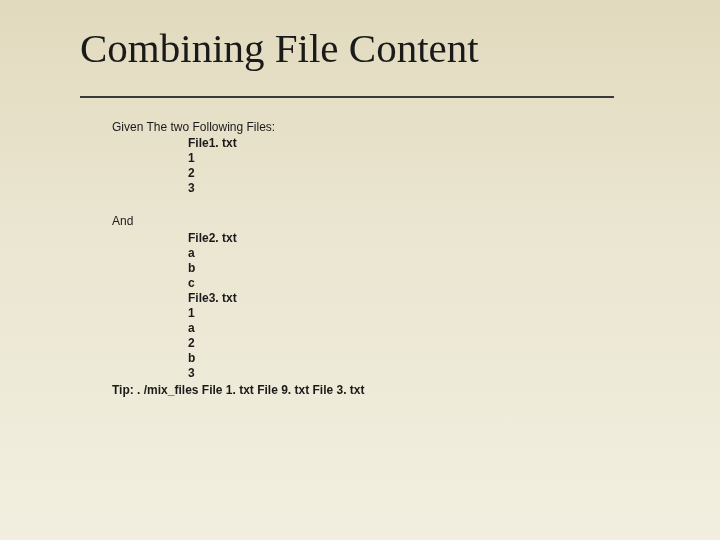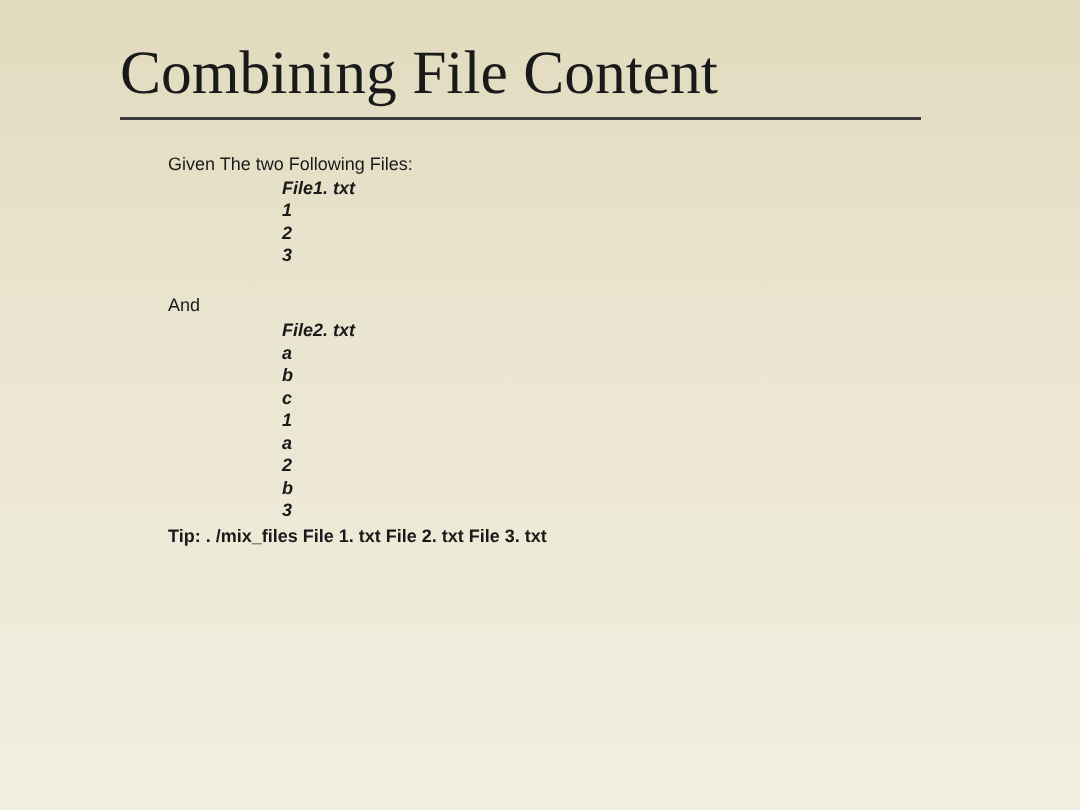"Combining File Content" .title { margin-bottom: 6px -> 24px }
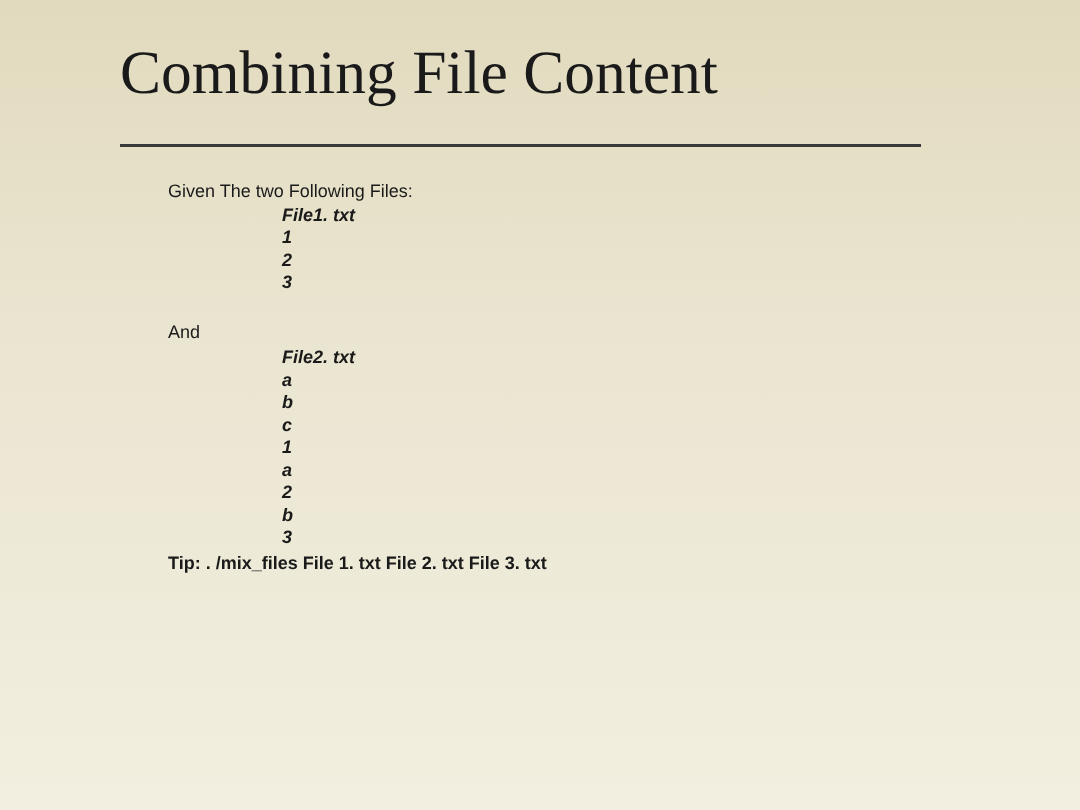"File1. txt" .block { font-style: italic -> none }
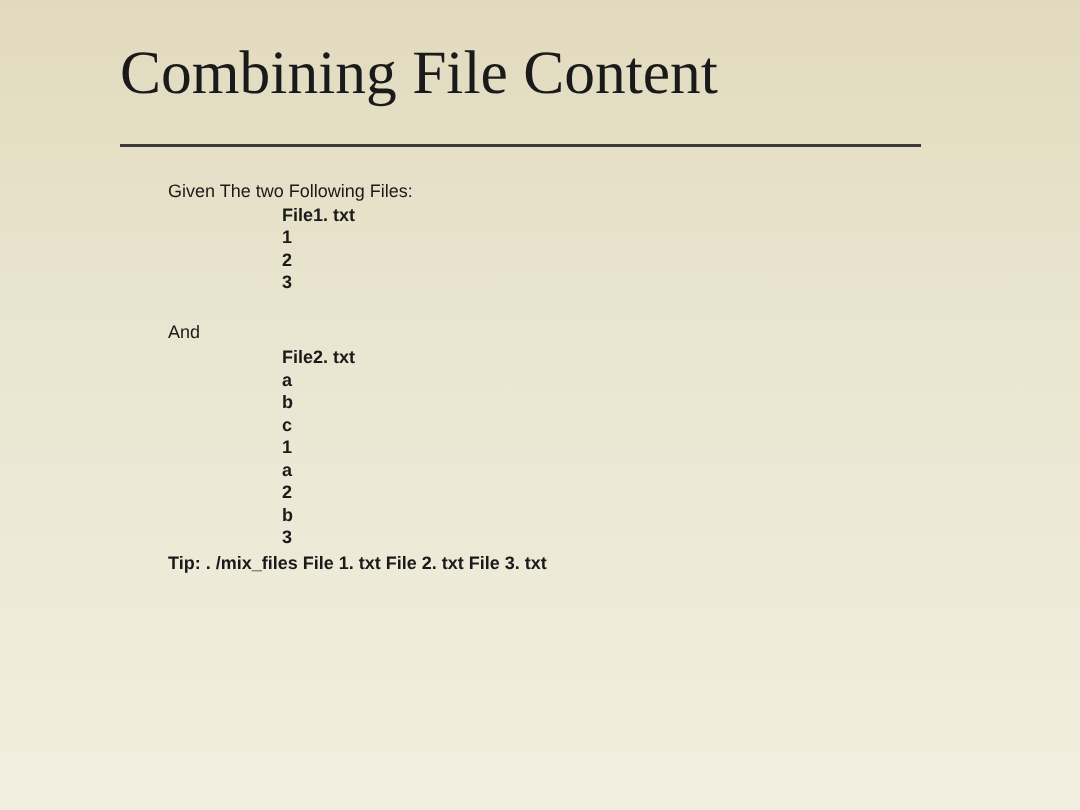"File3. txt" div { html: none -> <div>File3. txt</div> }
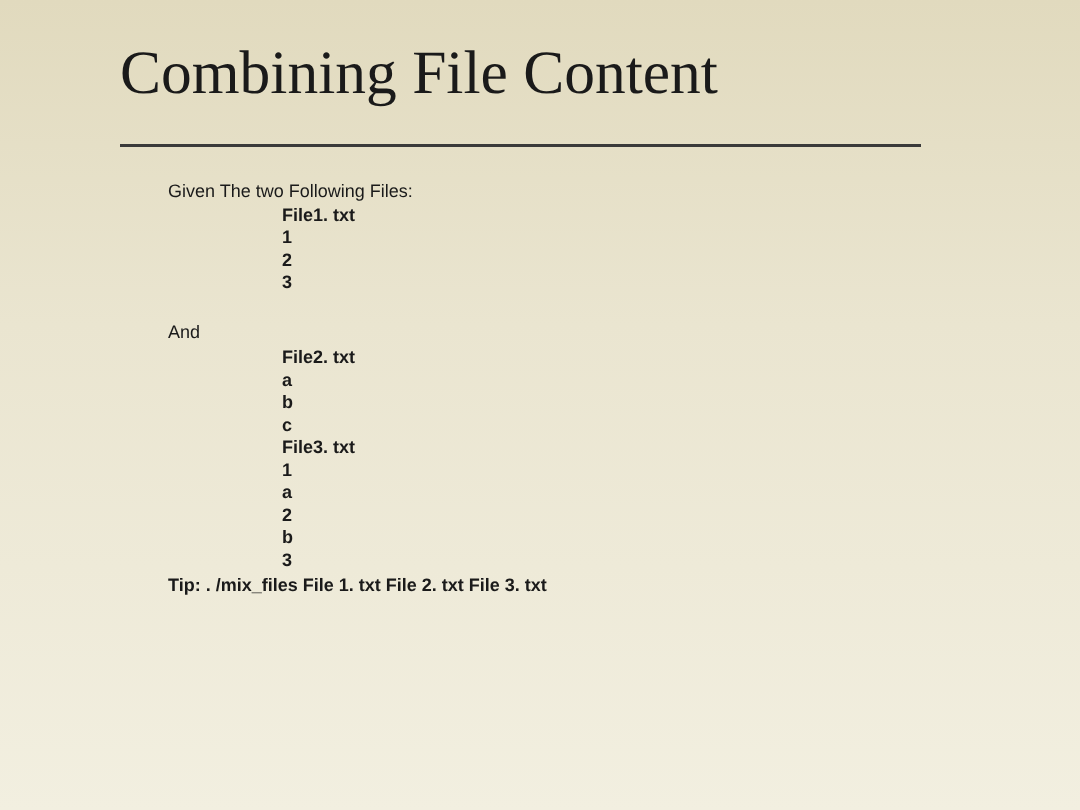"Tip: . /mix_files File 1." div.tip { text: 2 -> 9 }
